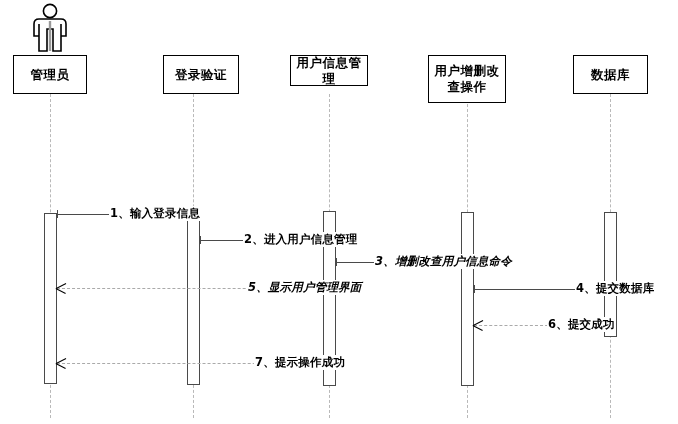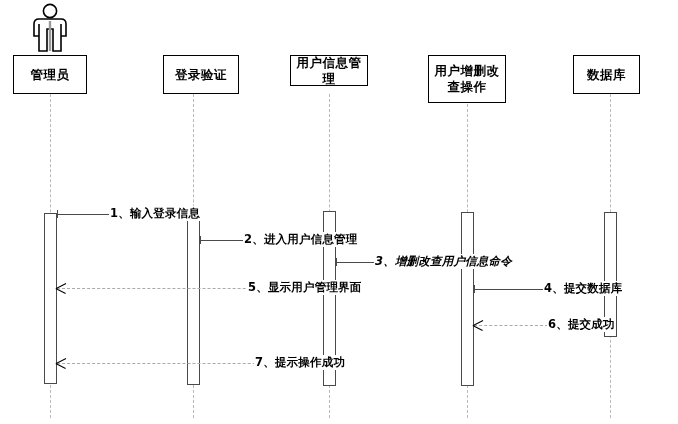"数据库" div.lifeline-box { width: 67px -> 75px }
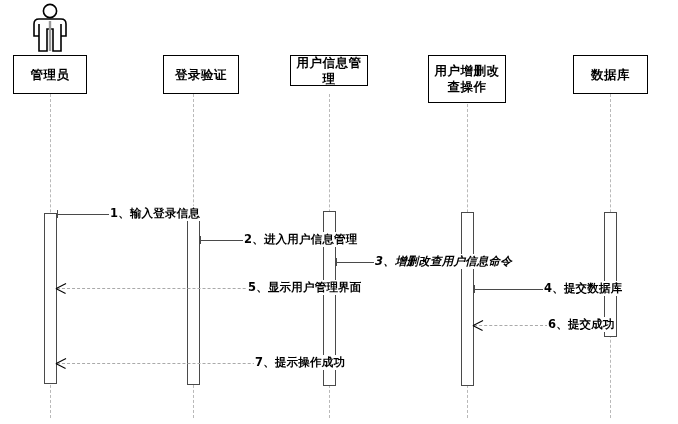"5、显示用户管理界面" div.msg-label { font-style: none -> italic }
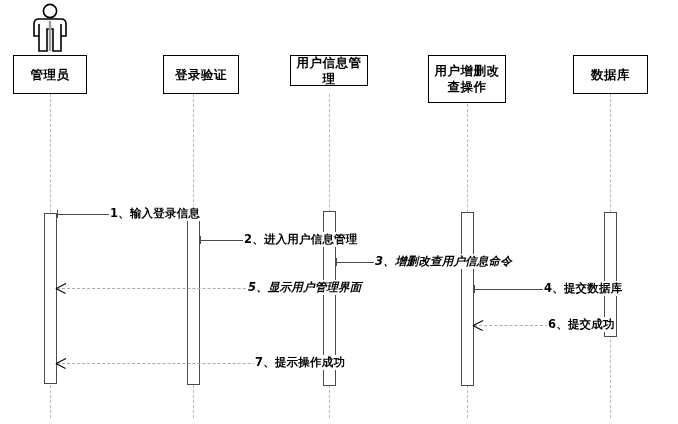"4、提交数据库" div.msg-label { left: 508px -> 540px }
